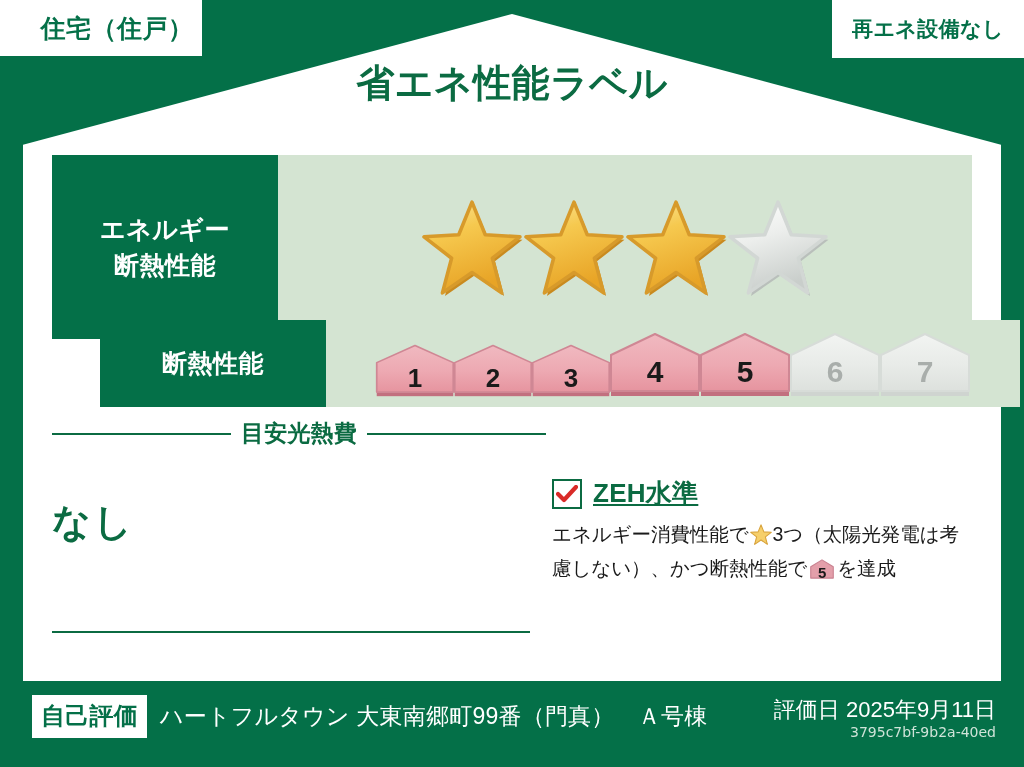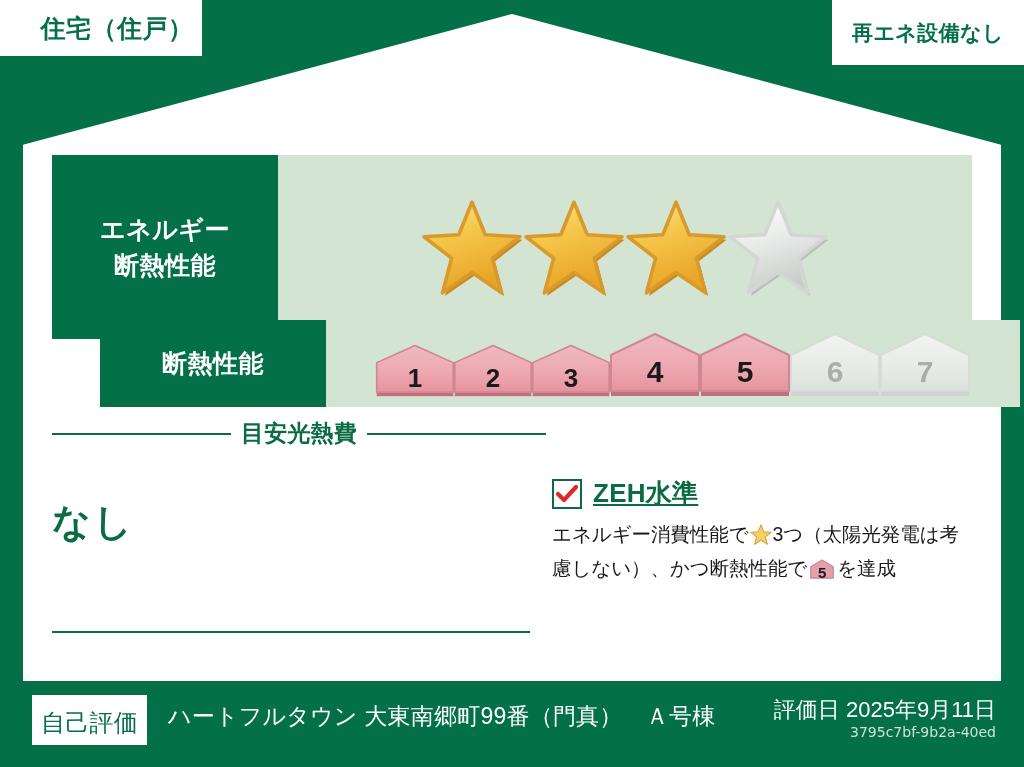"再エネ設備なし" #tag-renewable { height: 65px -> 58px }
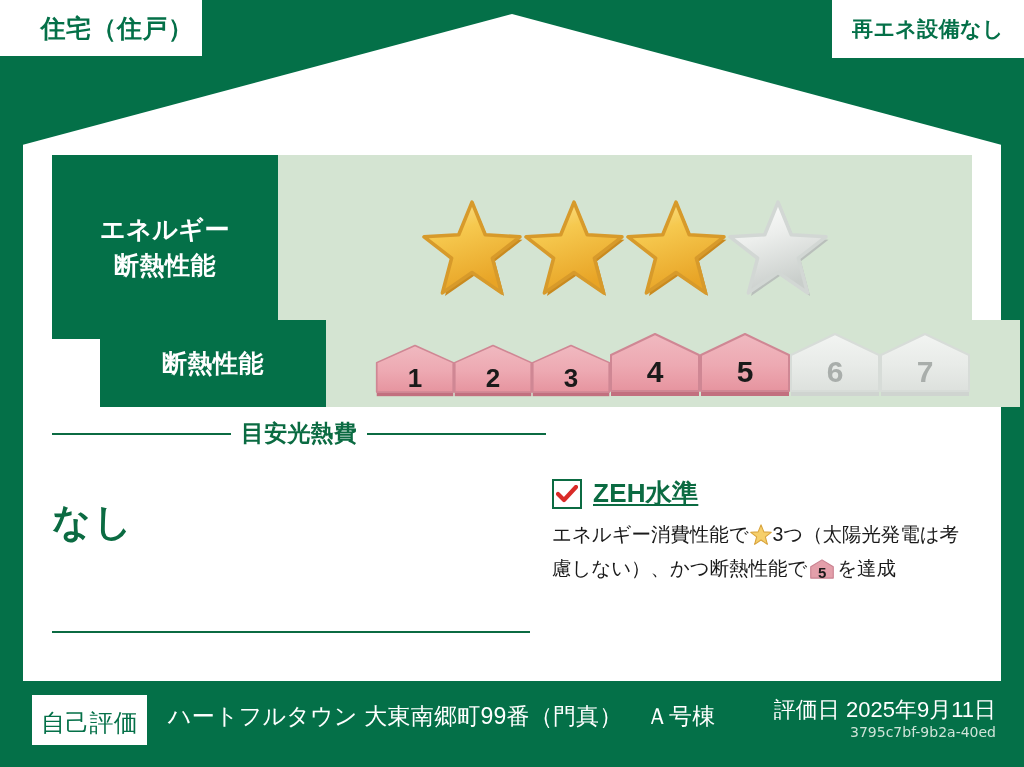"省エネ性能ラベル" div { html: none -> <div>省エネ性能ラベル</div> }
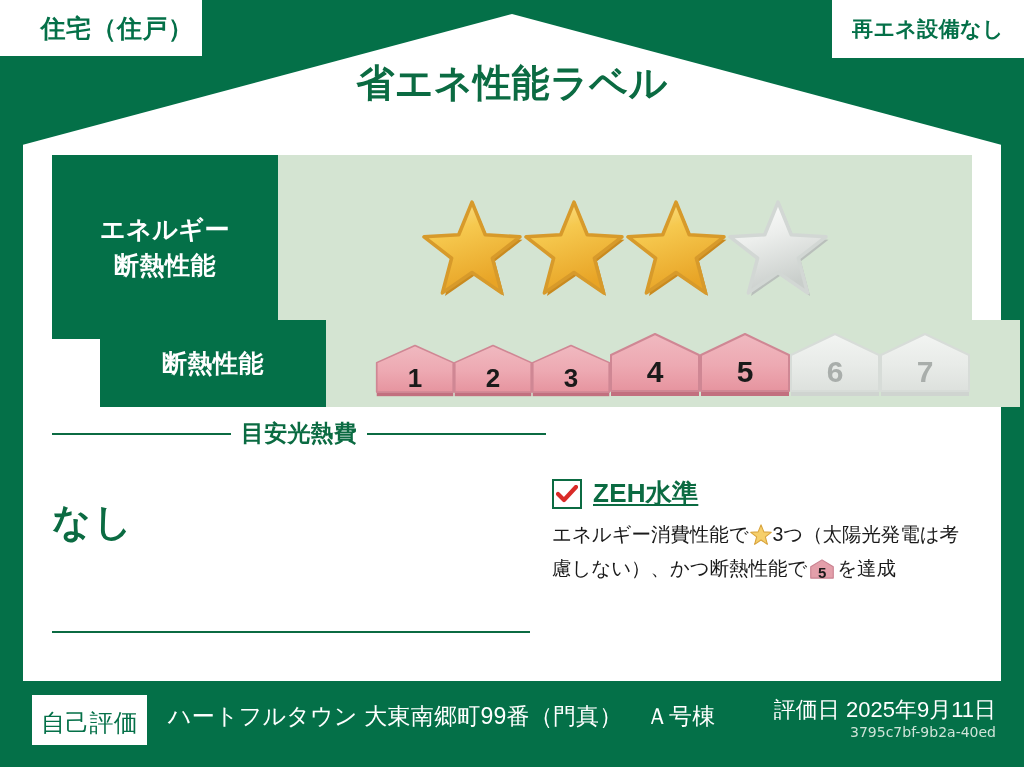"自己評価" #badge-self-eval { font-weight: normal -> bold; padding: 12px 9px 6px 9px -> 5px 9px 6px 9px }
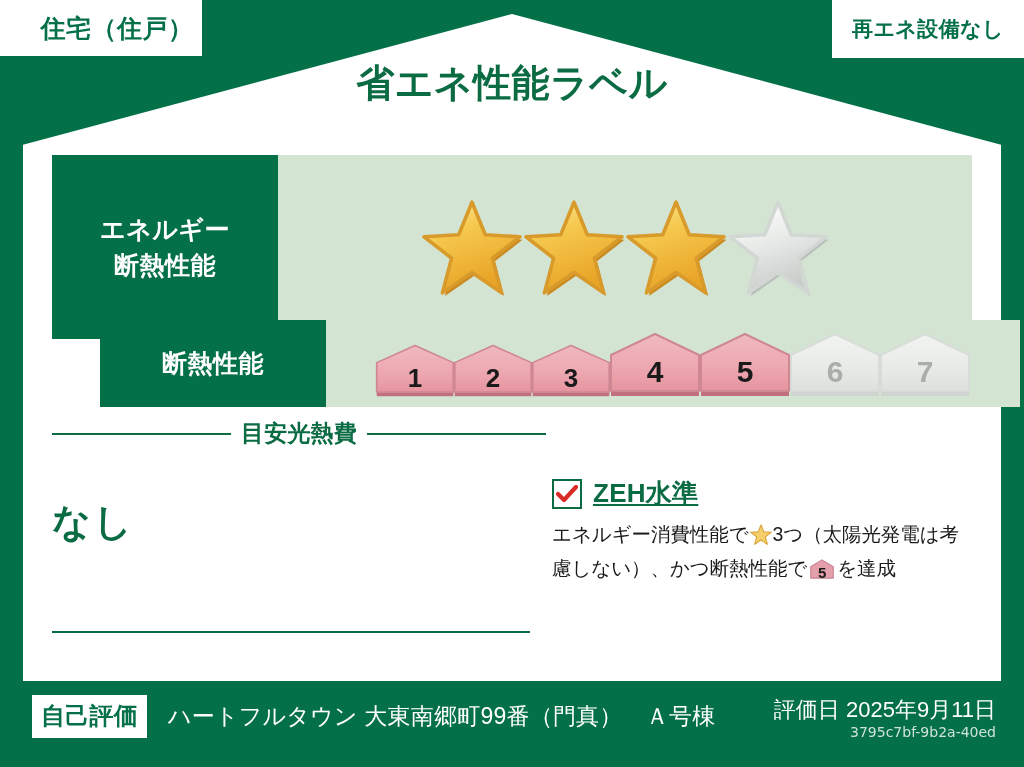"ハートフルタウン 大東南郷町99番（門真） Ａ号棟" #label-property-name { left: 168px -> 160px }
